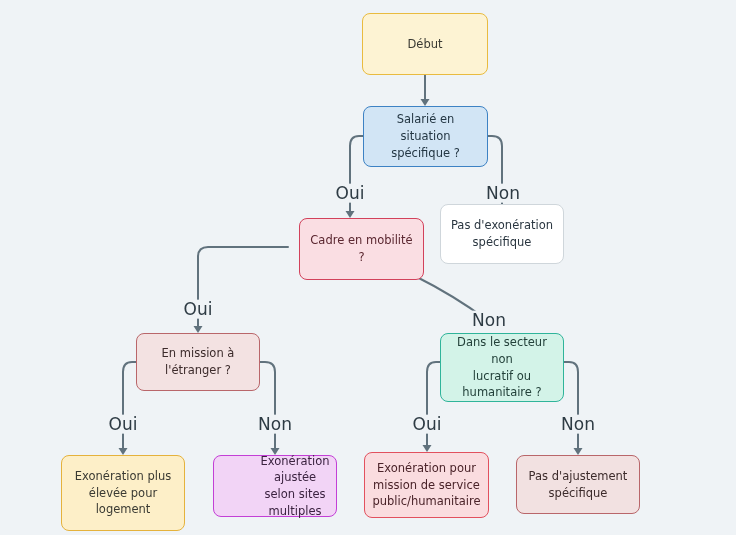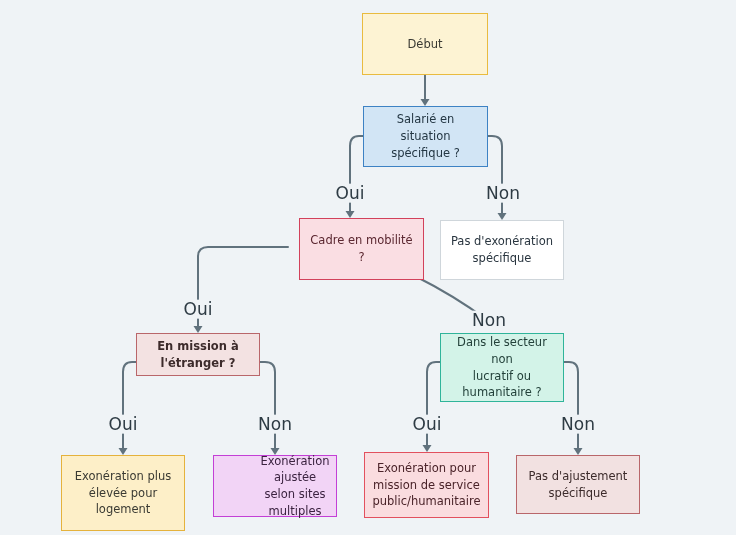"Début" .node { border-radius: 0 -> 8px }
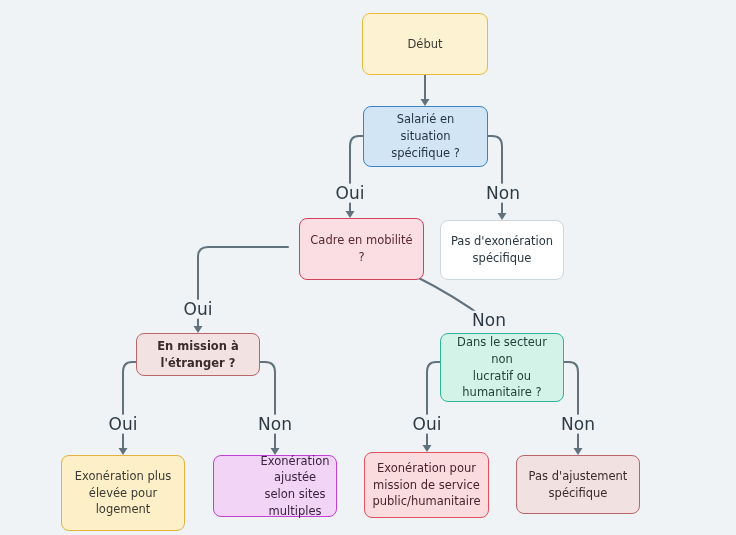"Pas d'exonération" div.node { top: 220px -> 204px }
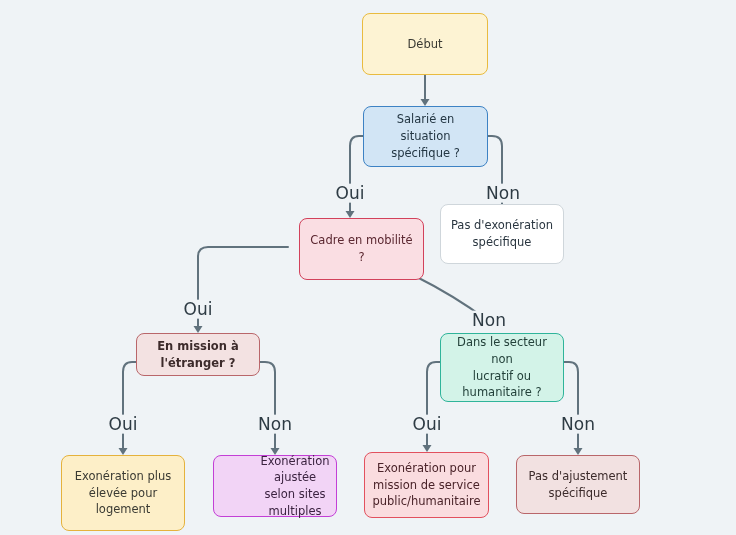"En mission à" div.node { font-weight: bold -> none; height: 43px -> 58px }
